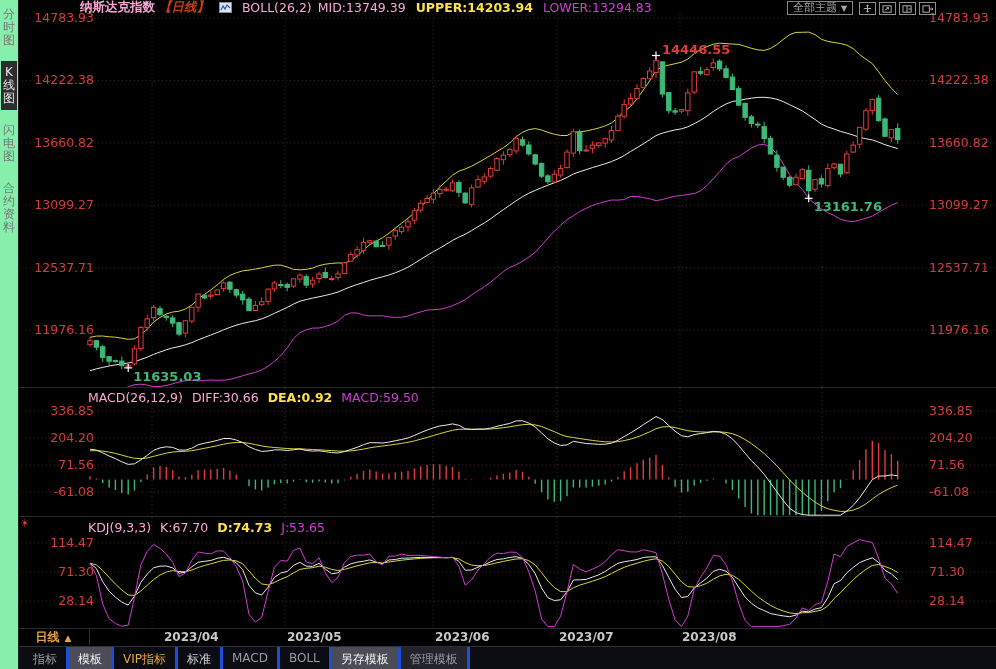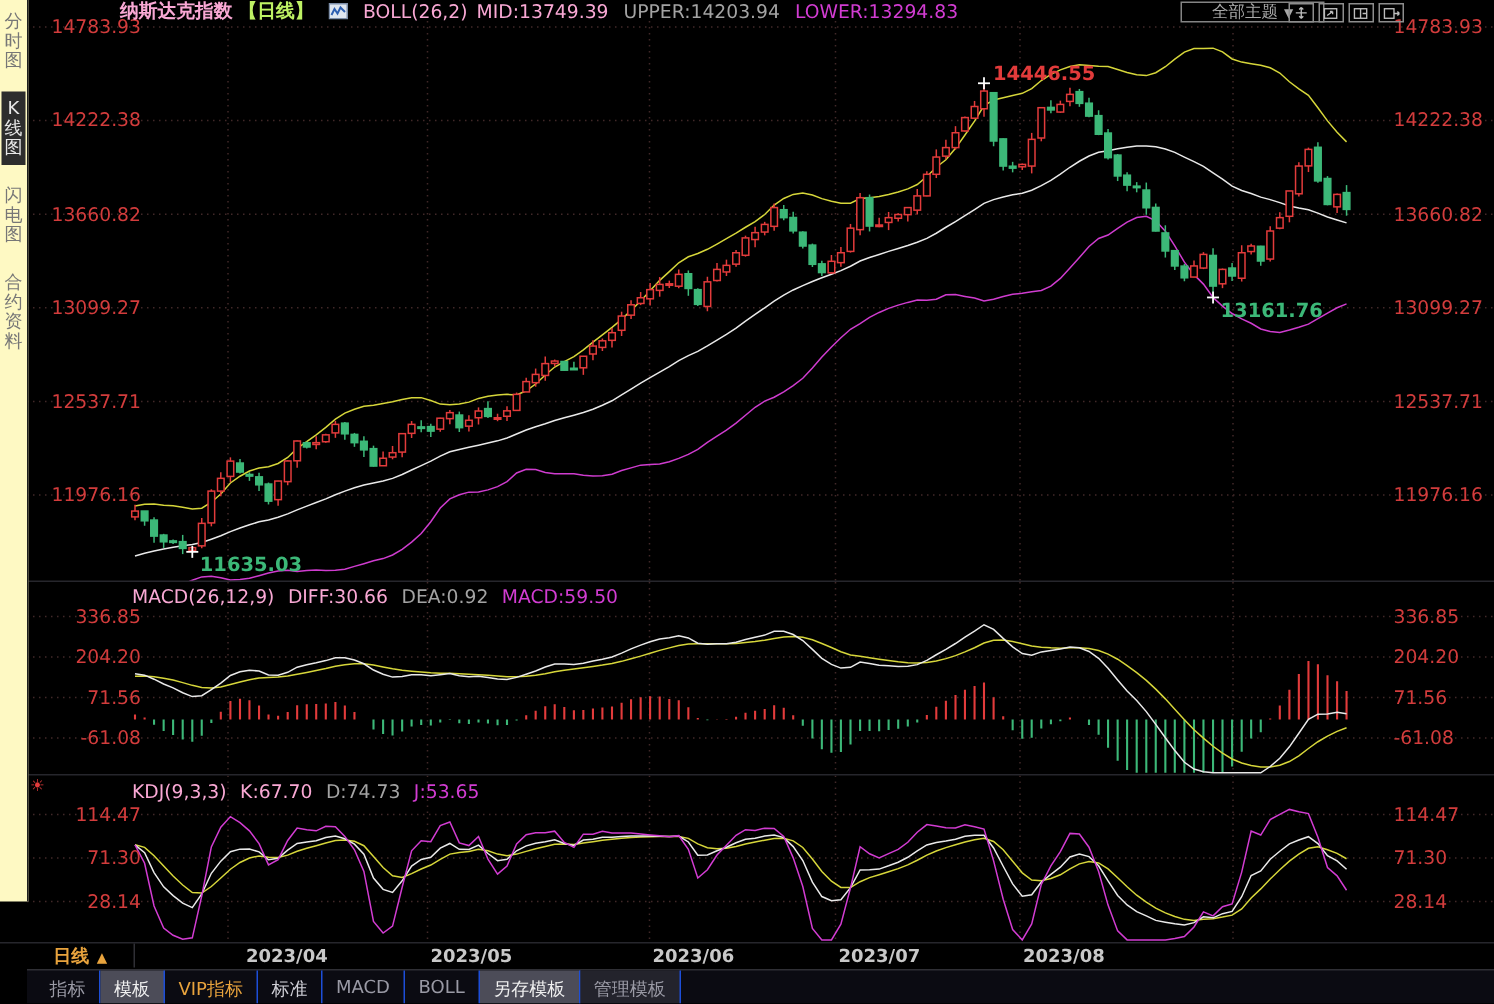"分时图" #sidebar { background: #fef9c3 -> #86efac; height: 601px -> 669px }
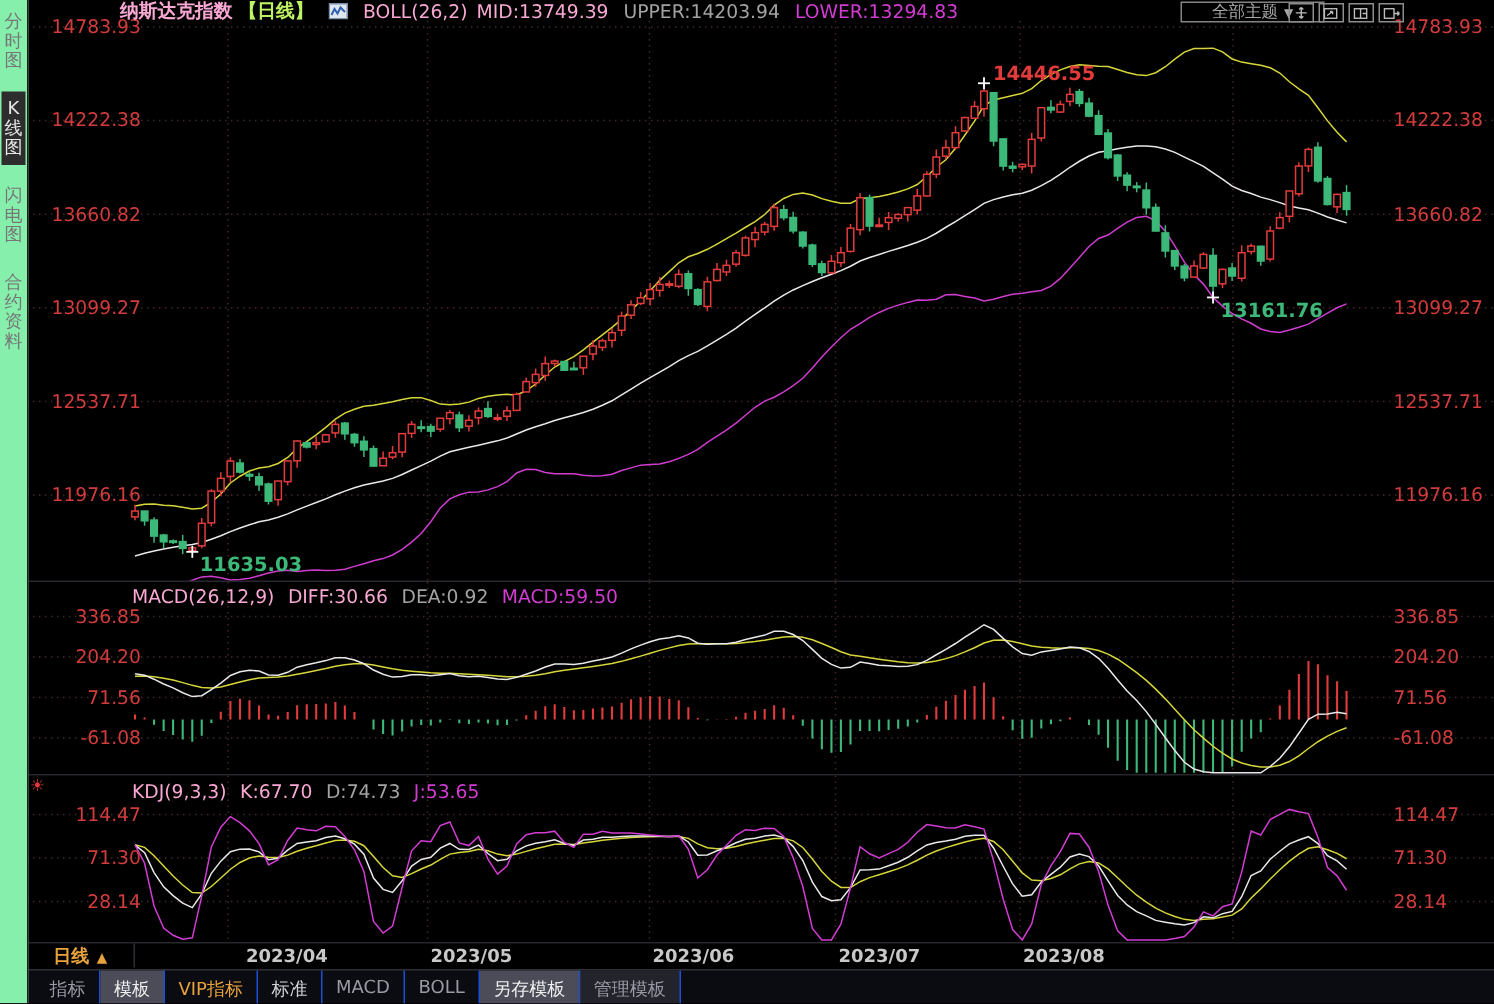"【日线】" .t-orange { color: #bef264 -> #c2410c; font-style: none -> italic }
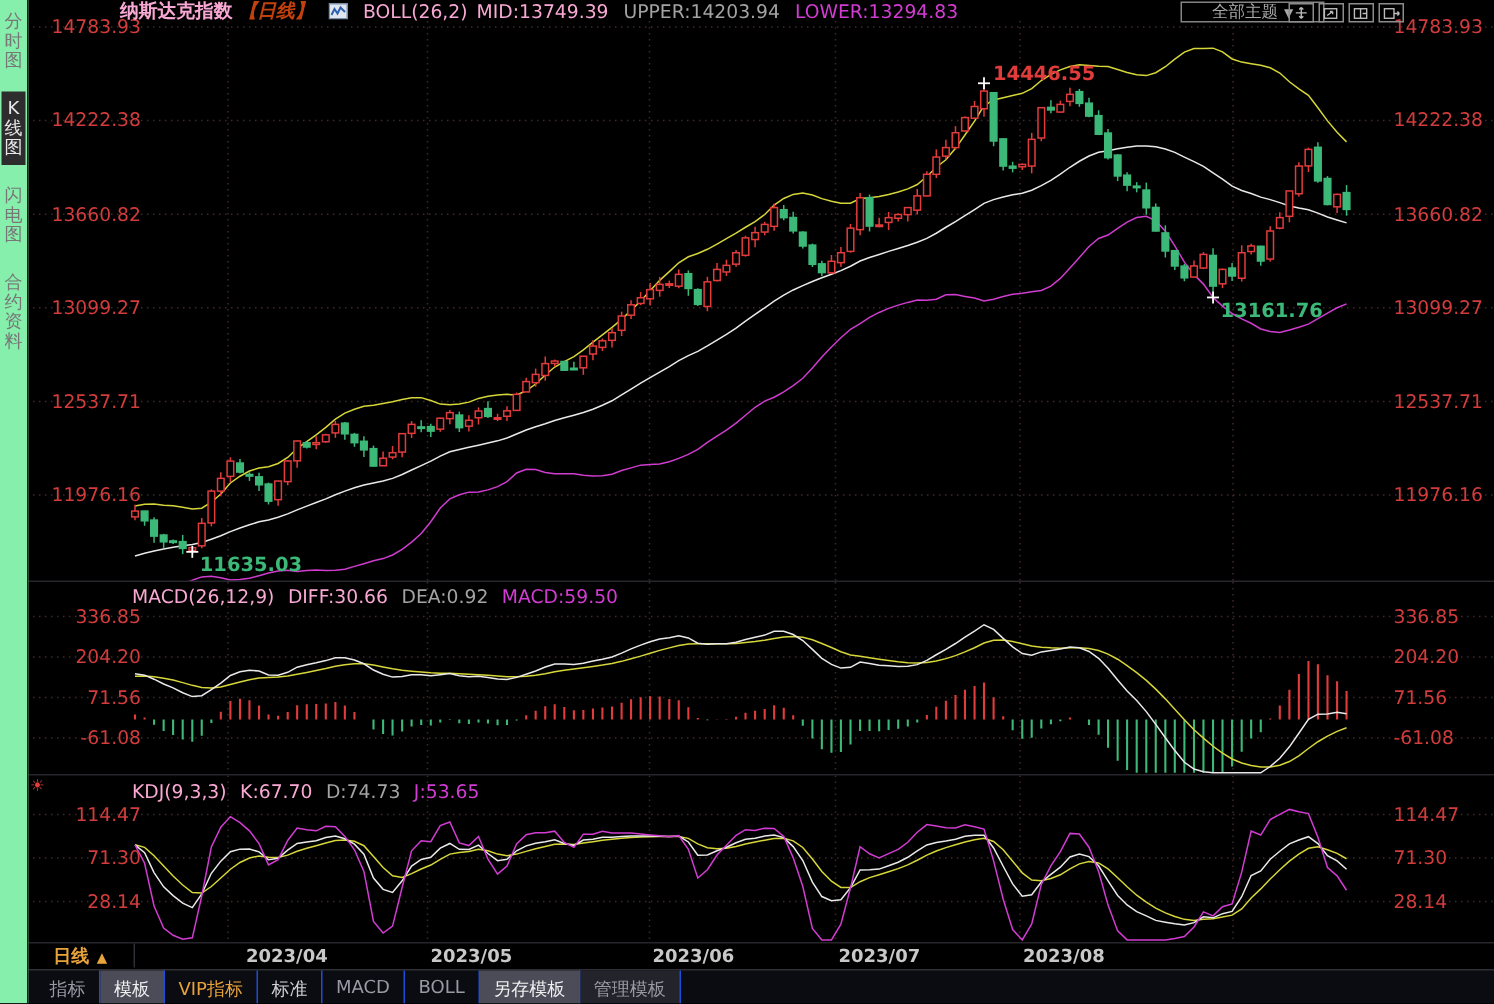"UPPER:14203.94" .t-yellow { color: #a3a3a3 -> #fde047; font-weight: none -> bold }
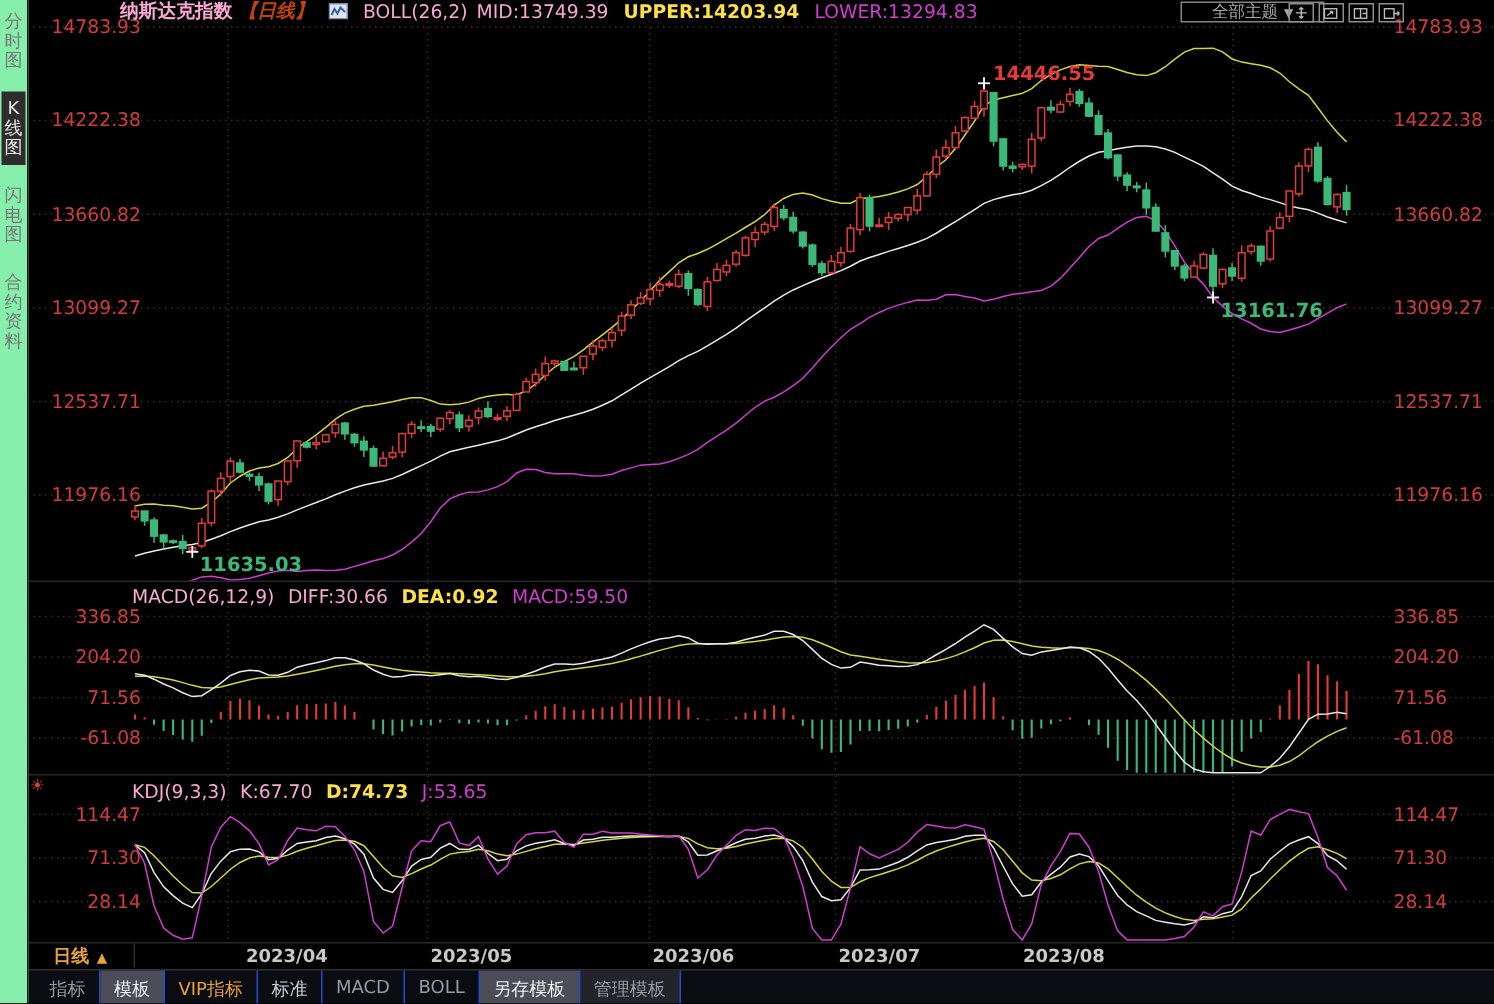"全部主题 ▼" #theme-btn { padding: 0 20px -> 0 5px }
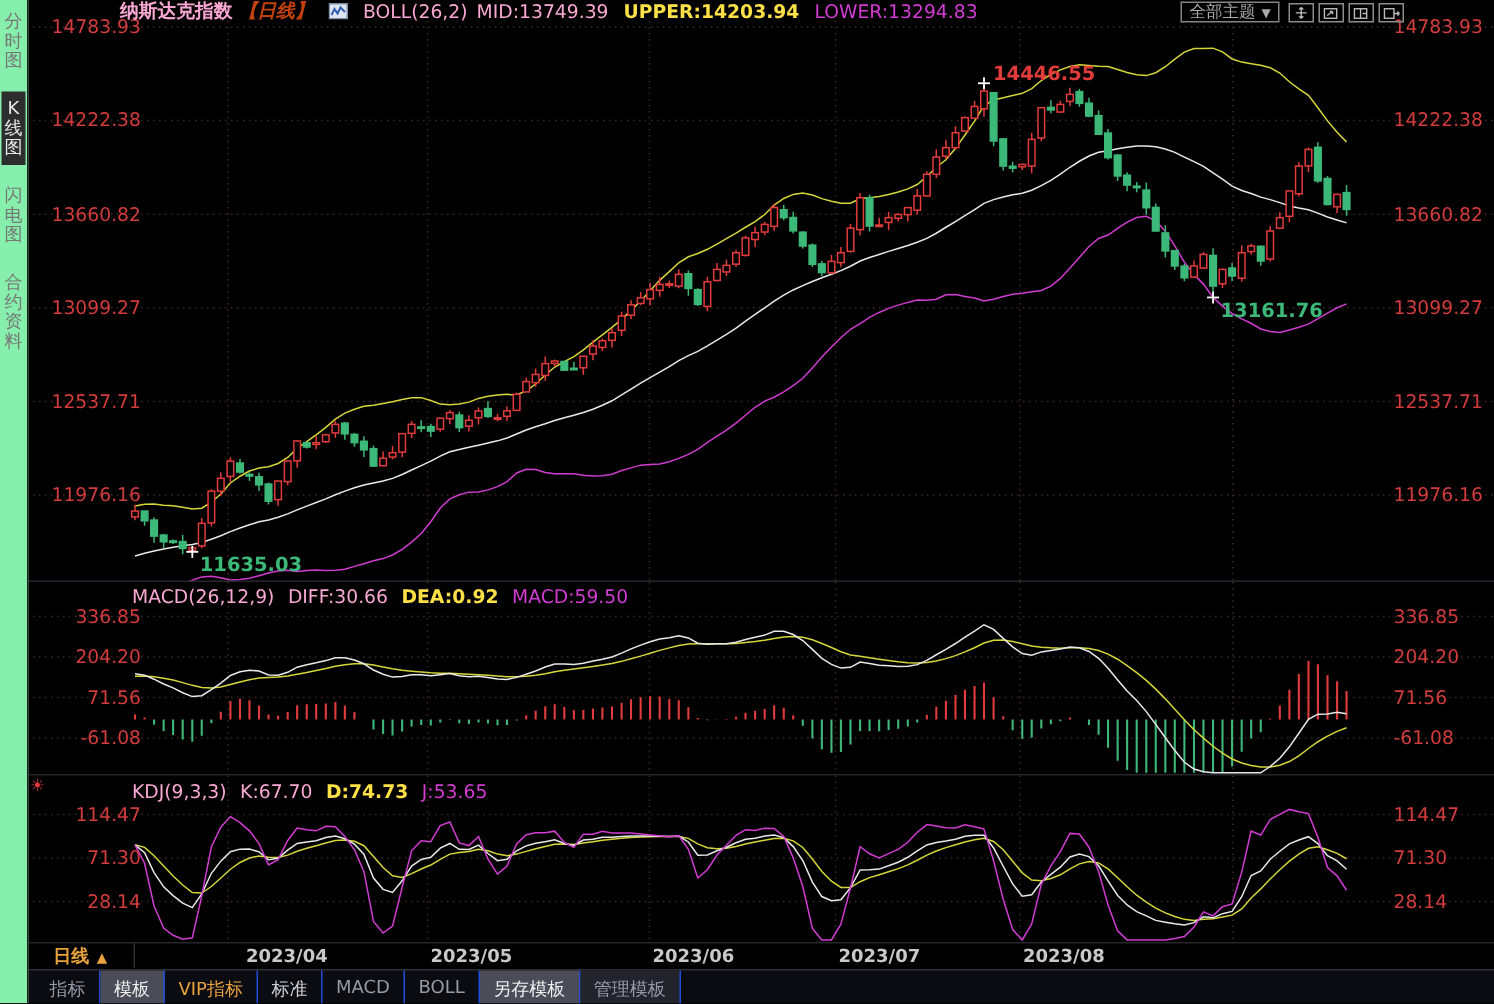"指标" .tb-item { border-right: 1px solid #1d4ed8 -> 3px solid #1d4ed8 }
